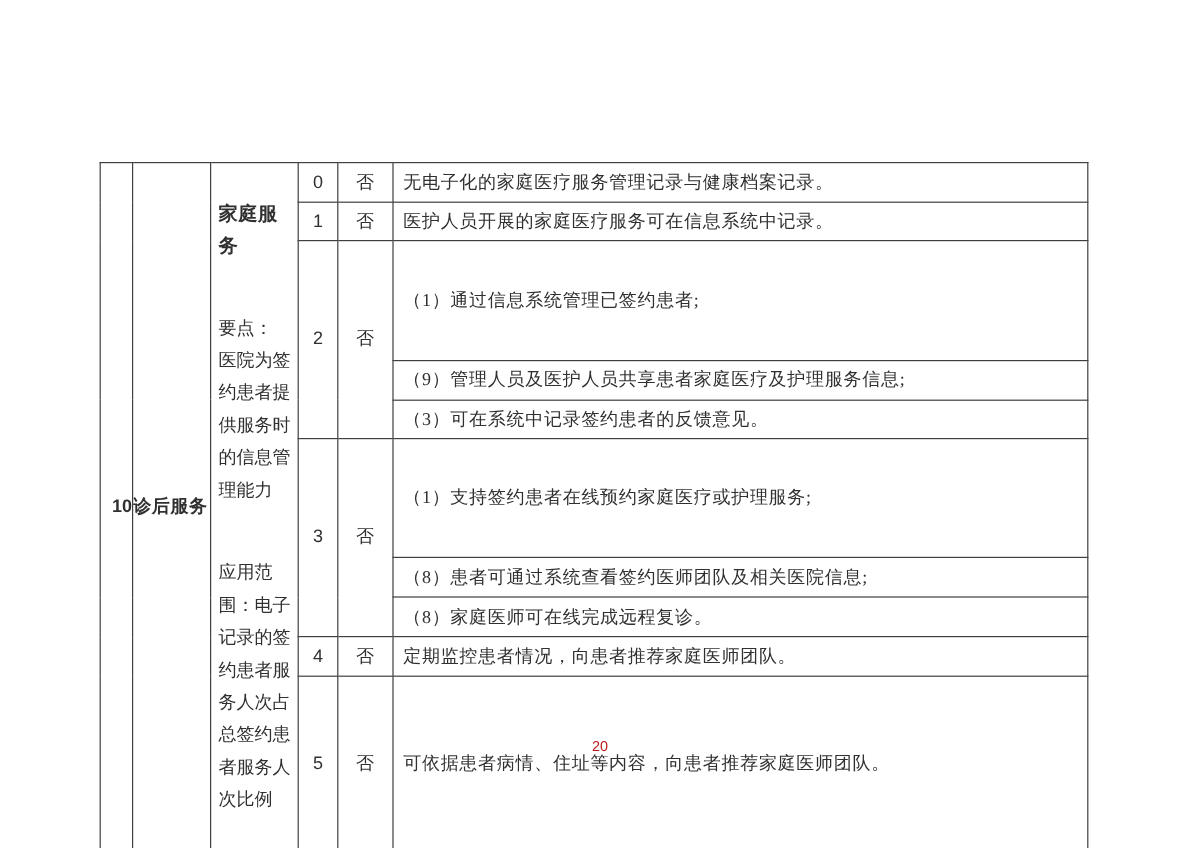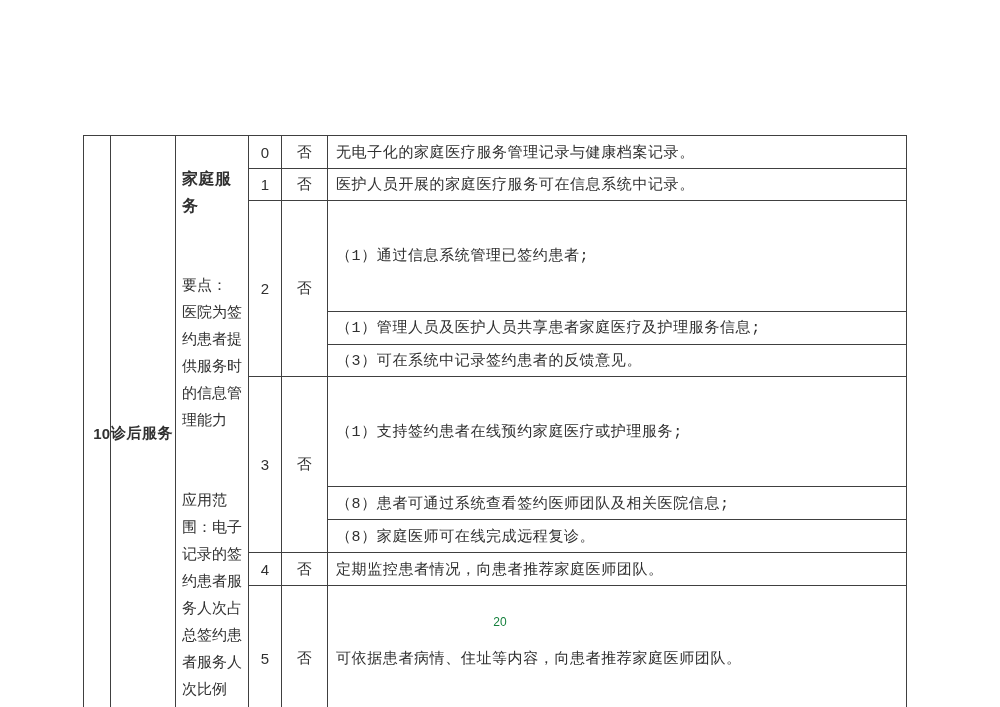"无电子化的家庭医疗服务管理记录与健康档案记录。" .c-desc { font-family: Liberation Mono, monospace -> none }
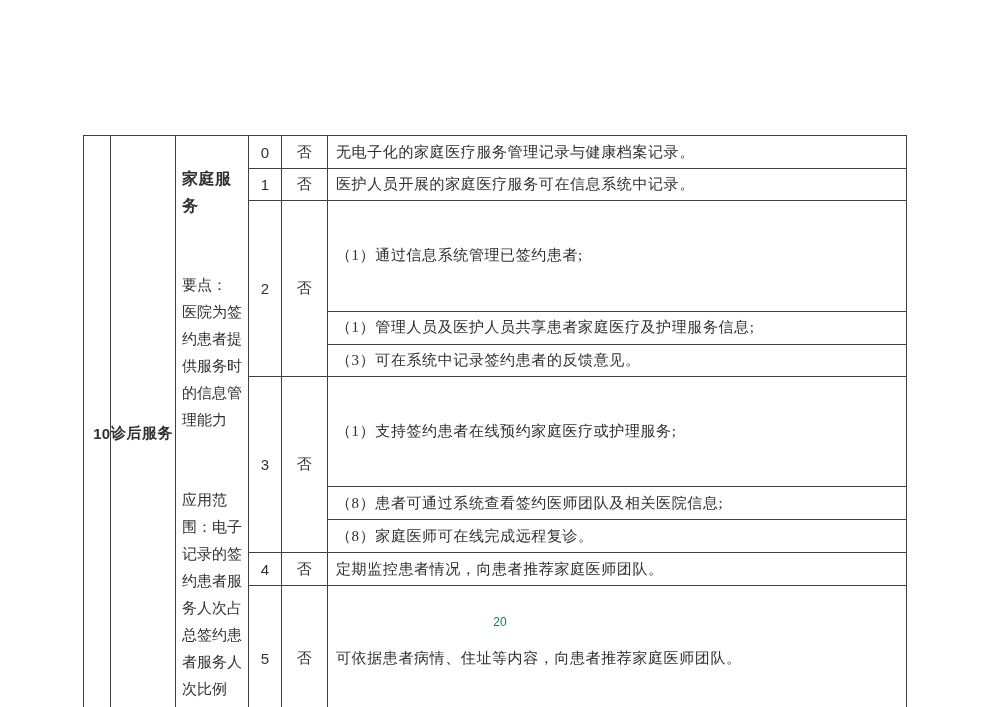"要点：" .item-para { margin-top: 26px -> 15px }
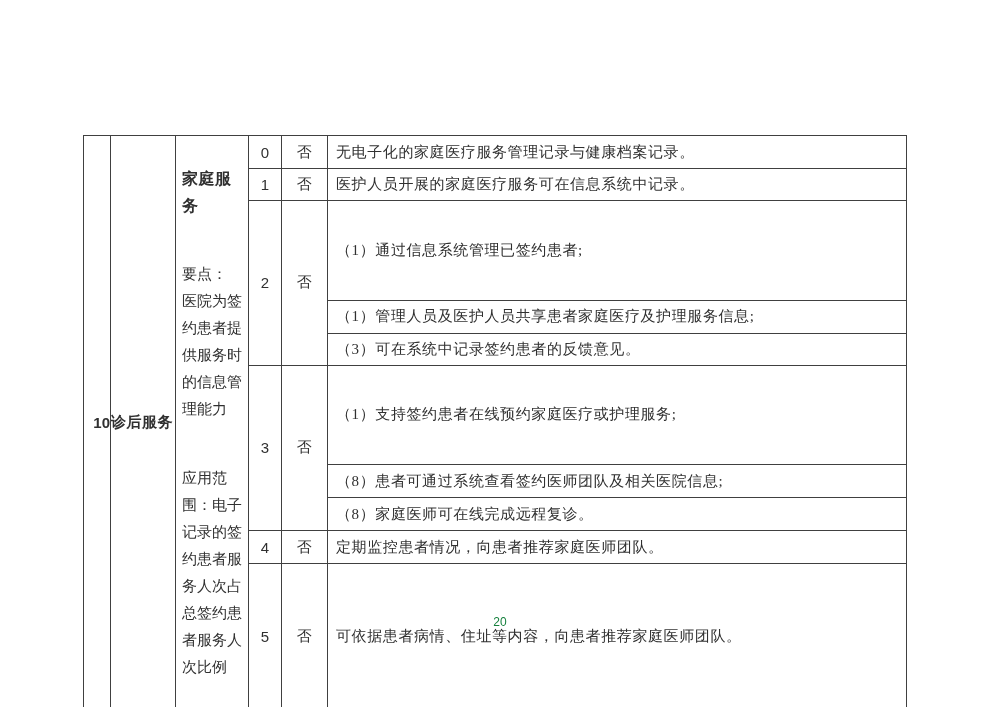"（1）管理人员及医护人员共享患者家庭医疗及护理服务信息;" td.c-desc { text: 1 -> 9 }
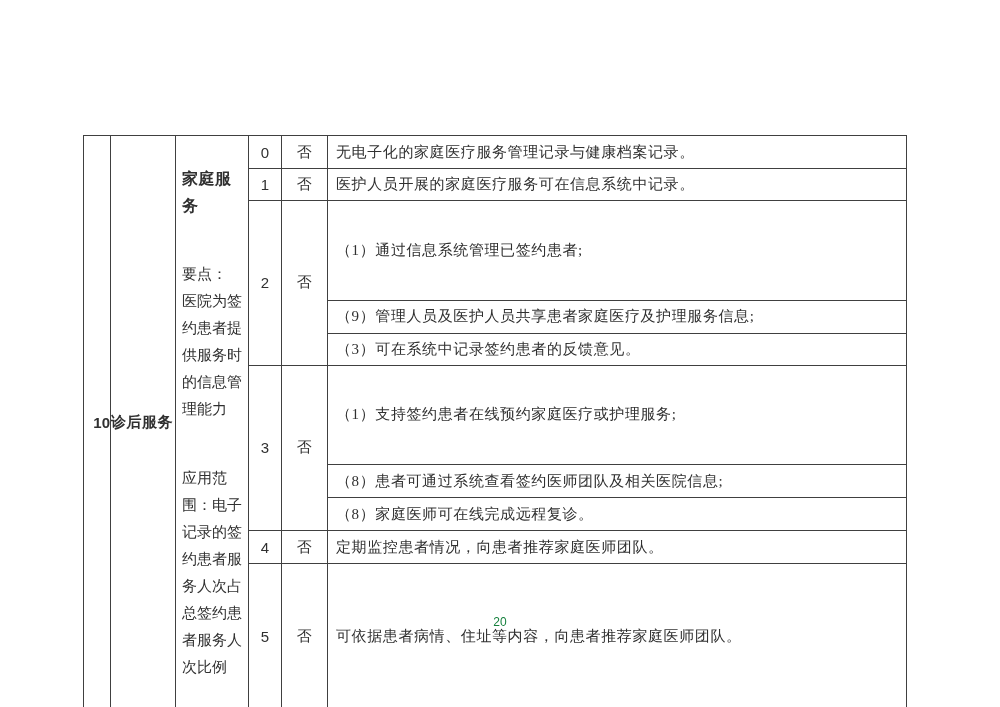"20" .page-number { color: #15803d -> #b91c1c }
